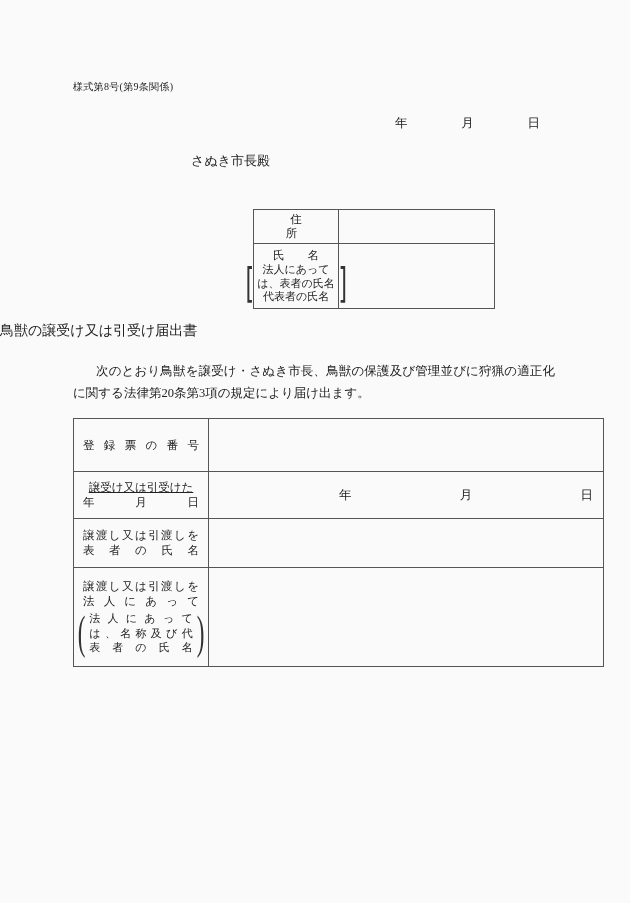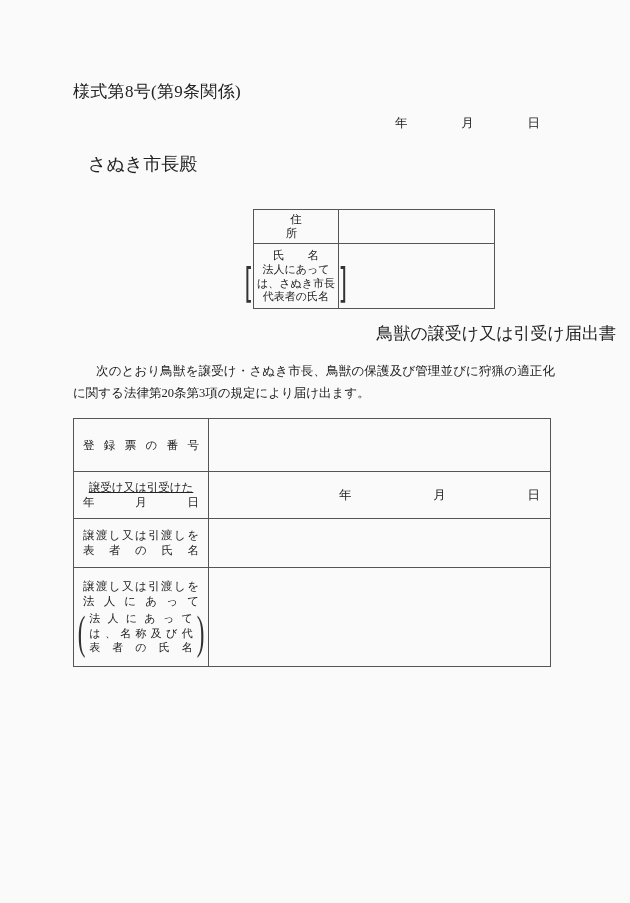"様式第8号(第9条関係)" .form-number { font-size: 17px -> 10px }
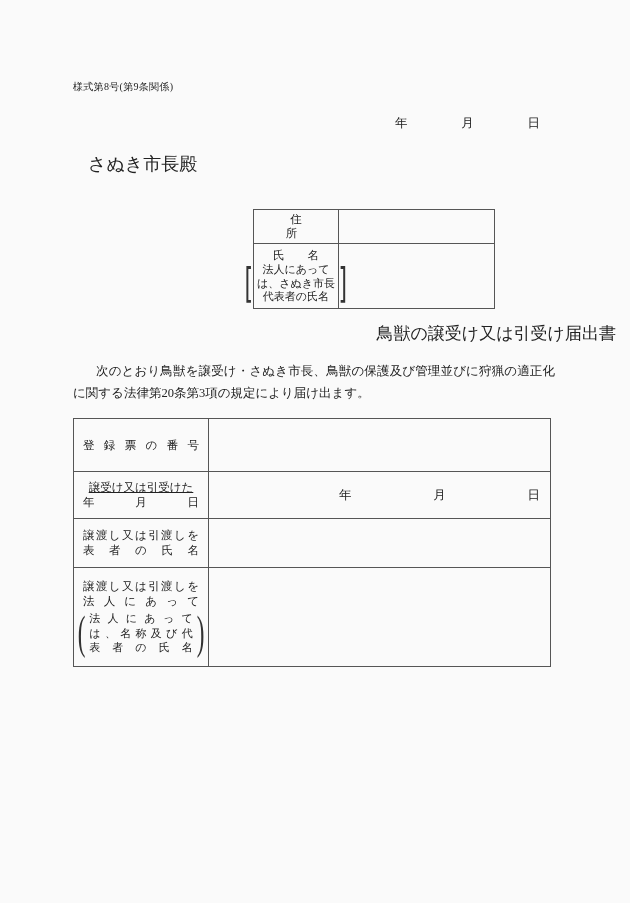"さぬき市長" .addressee { font-size: 18px -> 13px; justify-content: flex-start -> flex-end }
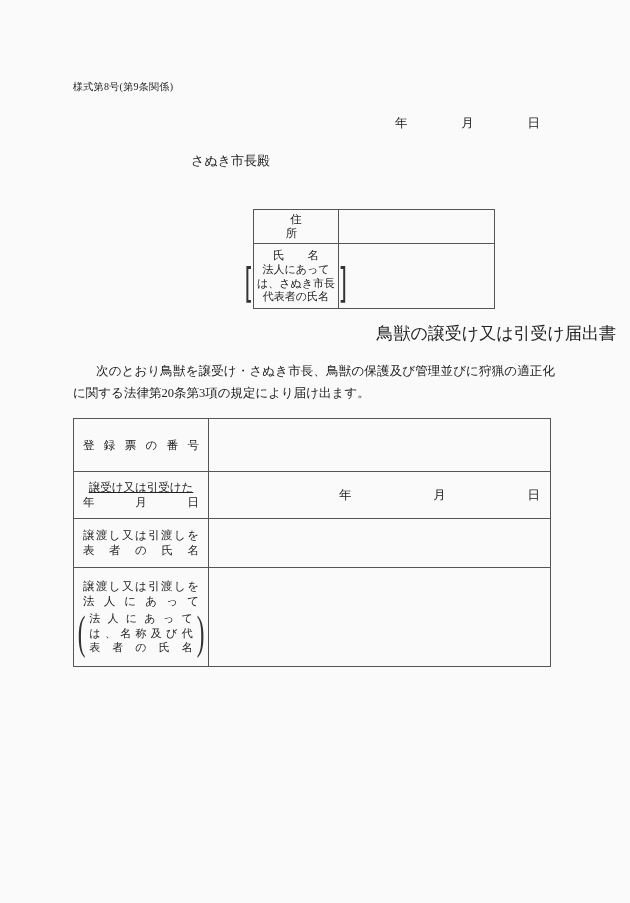"は、さぬき市長" span { text: さぬき市長 -> 表者の氏名 }
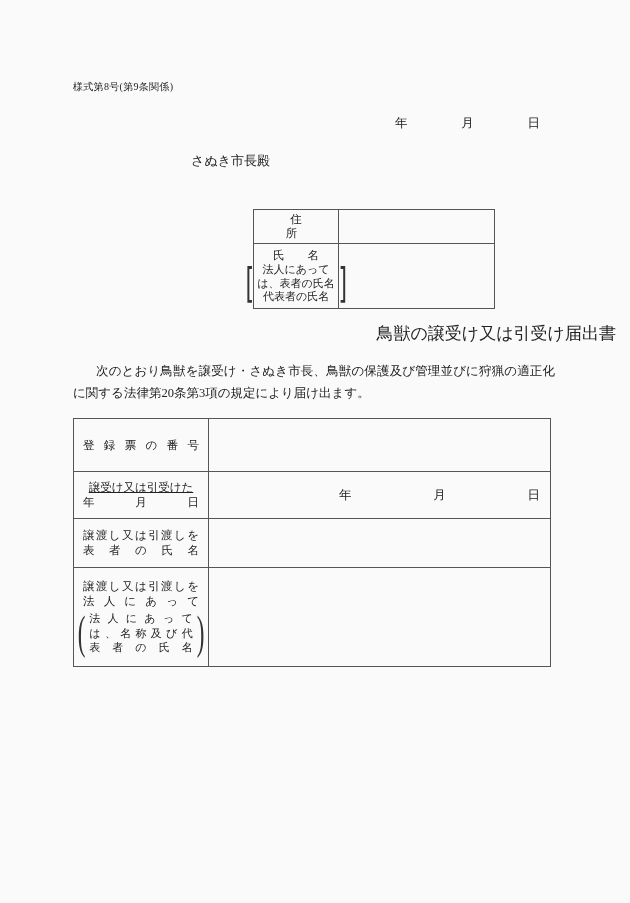"鳥獣の譲受け又は引受け届出書" .doc-title { font-size: 17px -> 14px; right: 14px -> 0; text-align: right -> left }
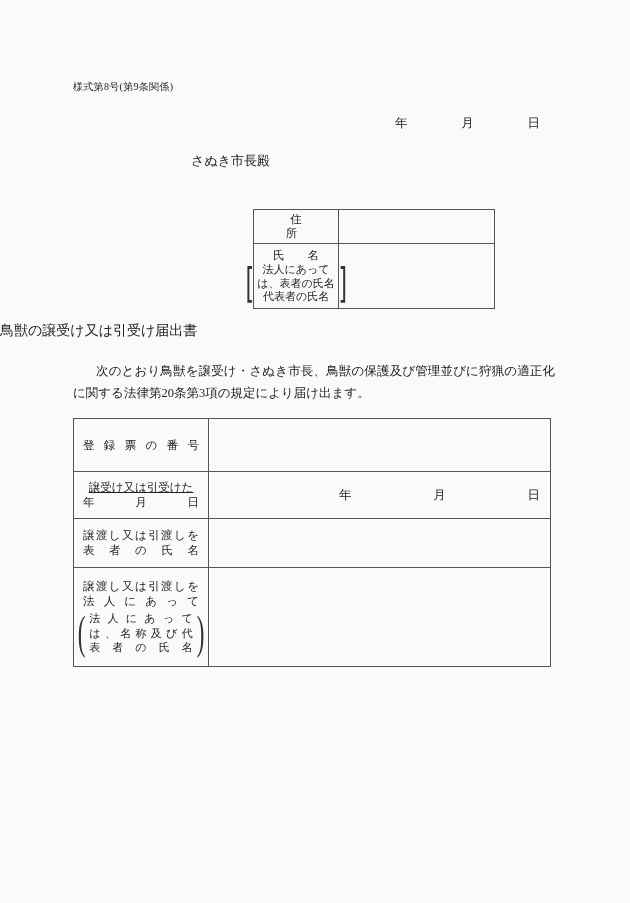"登録票の番号" .main-table { width: 478px -> 531px }
